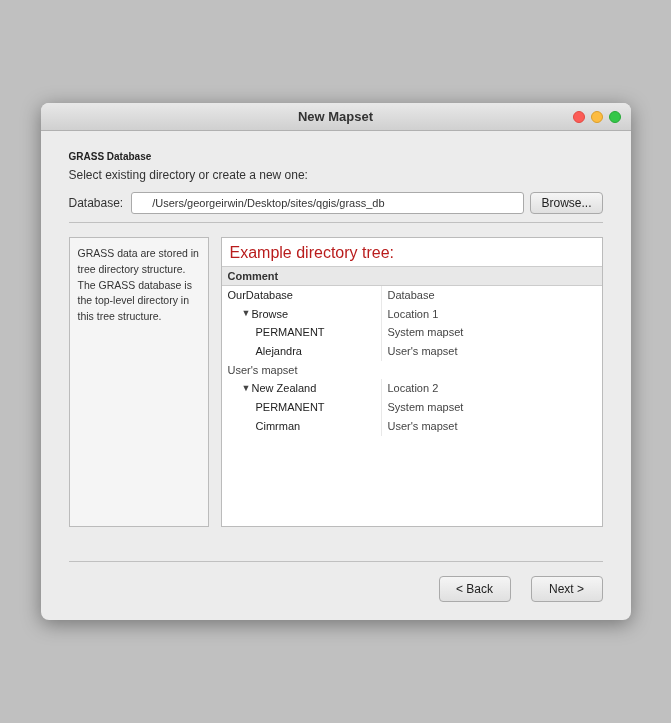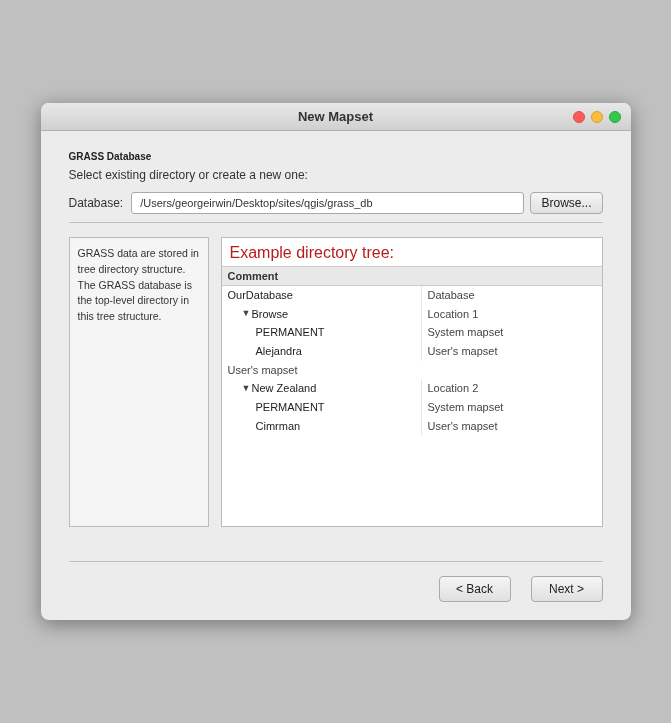"/Users/georgeirwin/Desktop/sites/qgis/gr" .db-input { padding: 0 8px -> 0 20px }
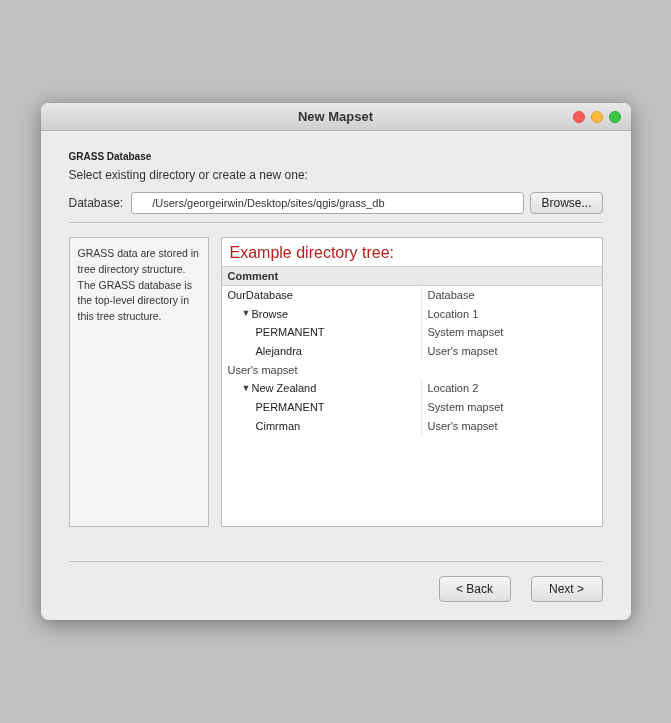"OurDatabase" .tree-cell-name { width: 200px -> 160px }
